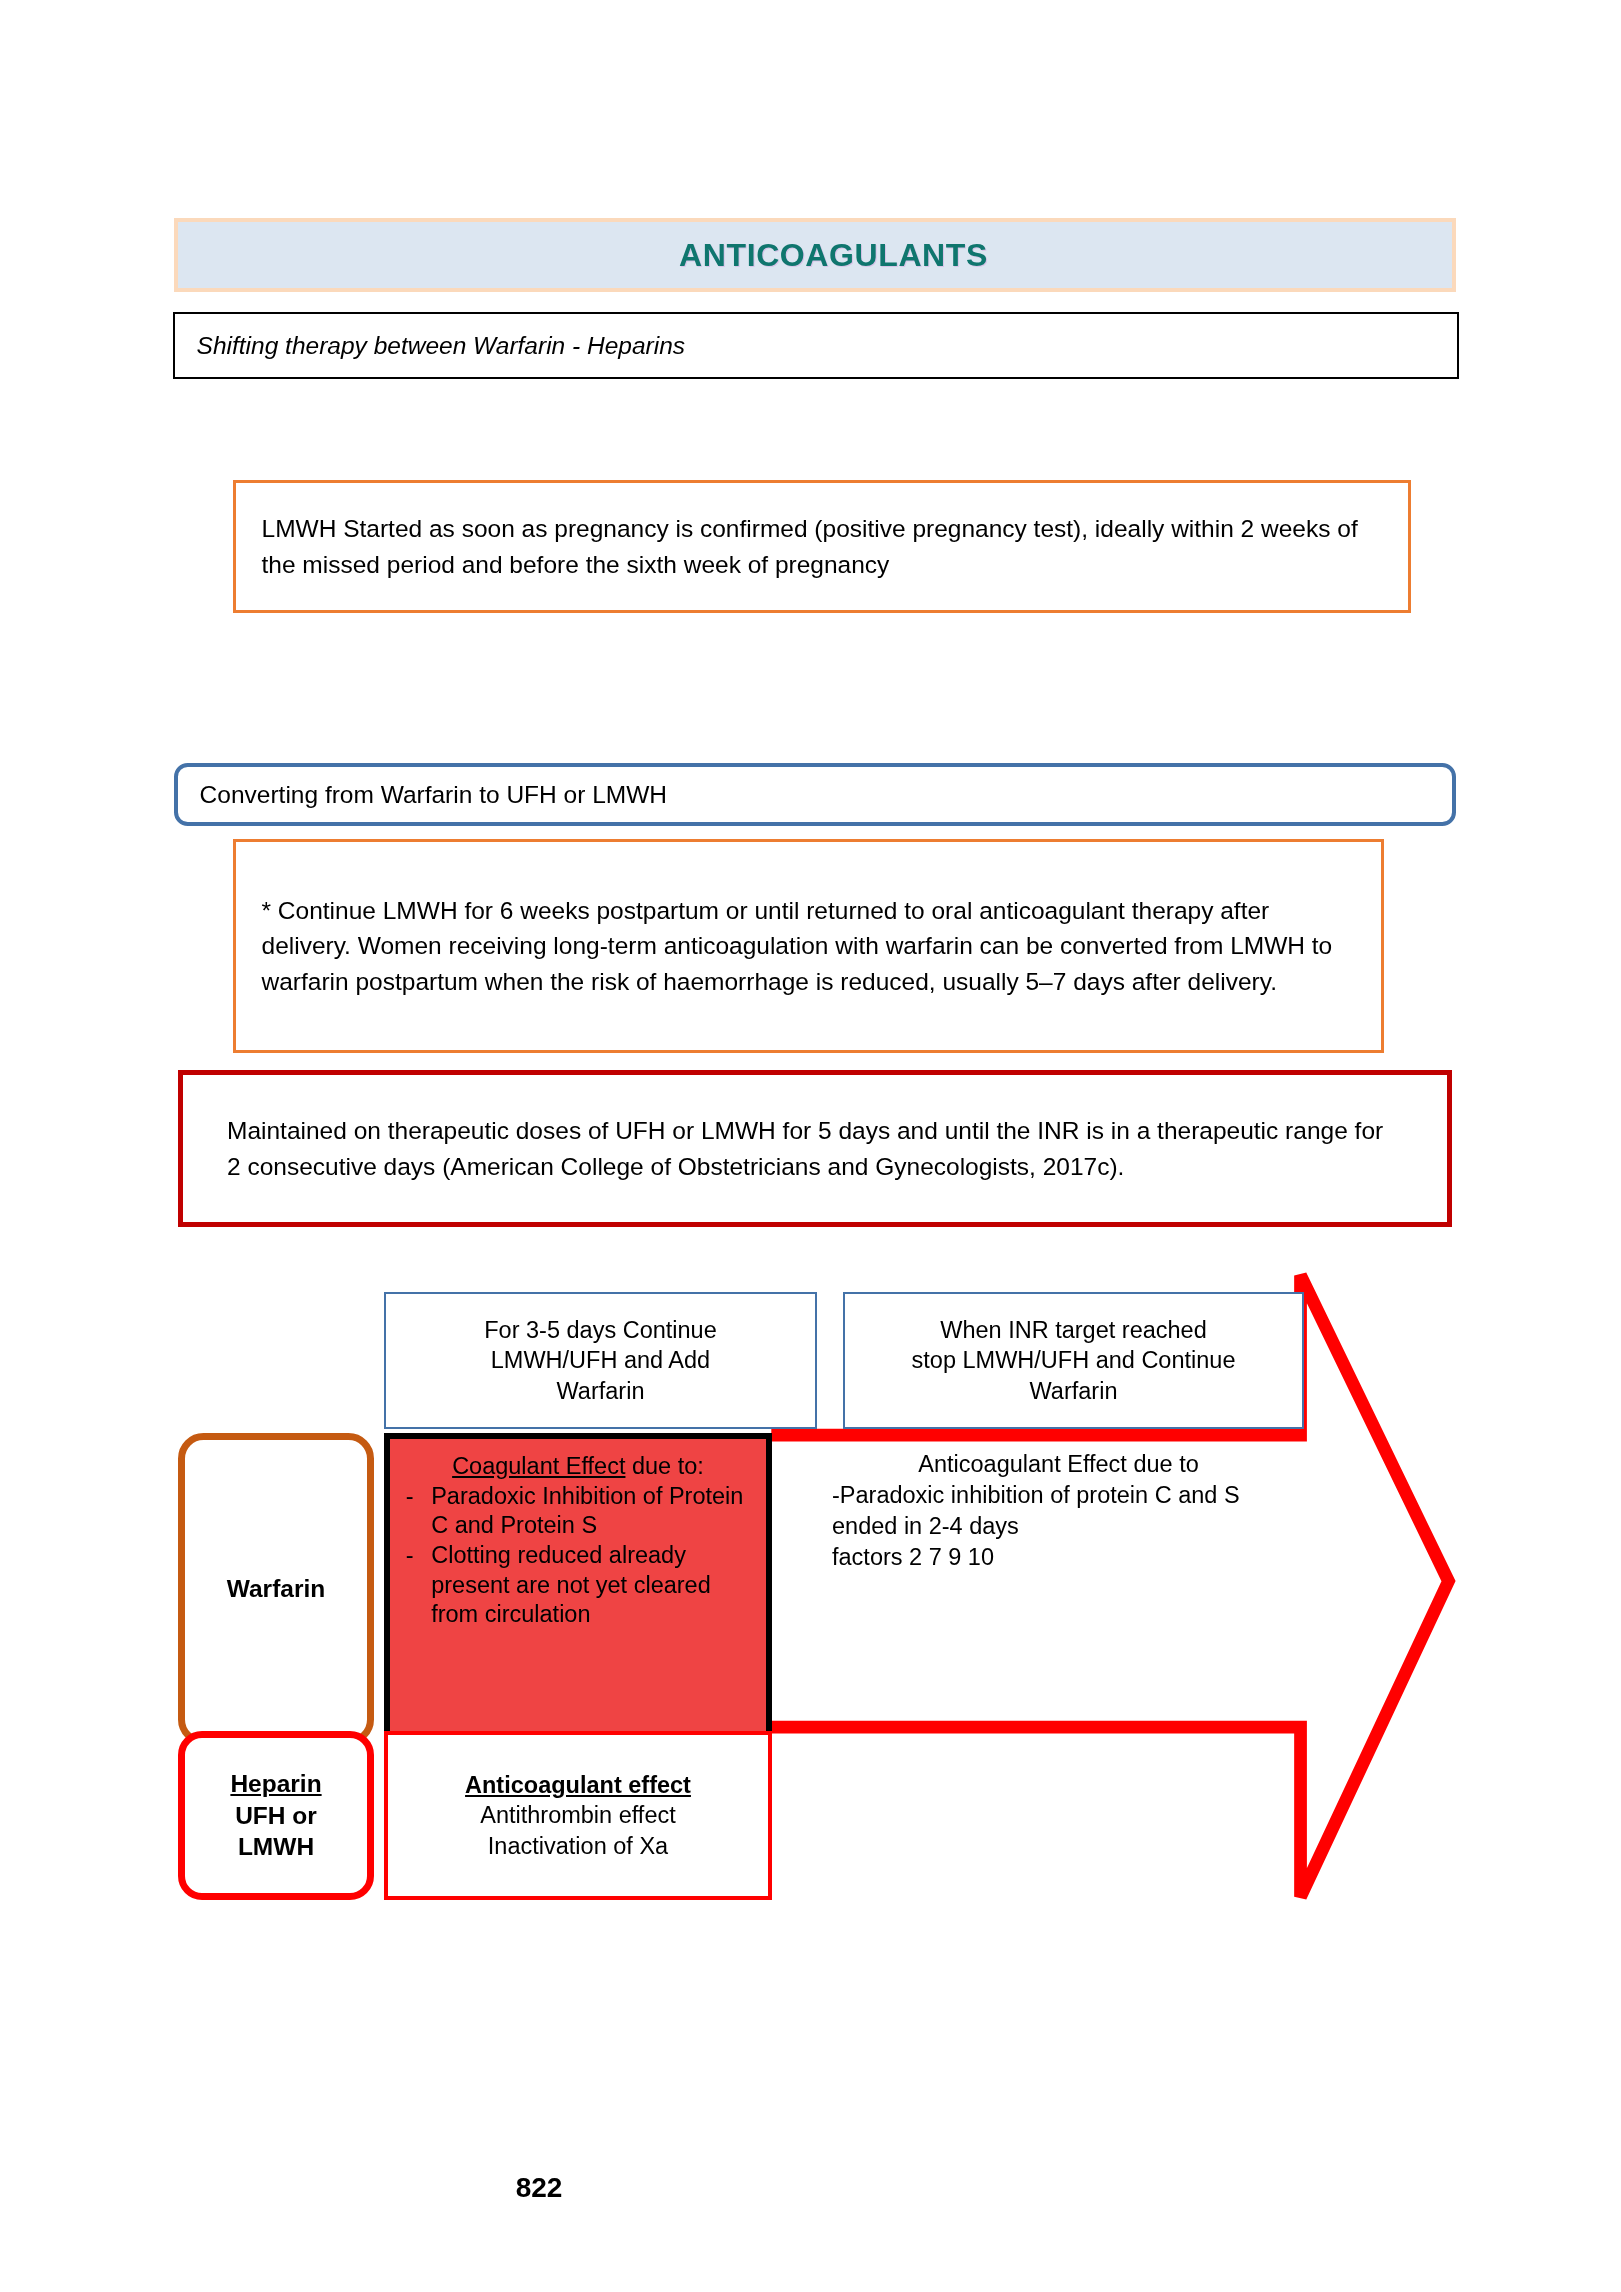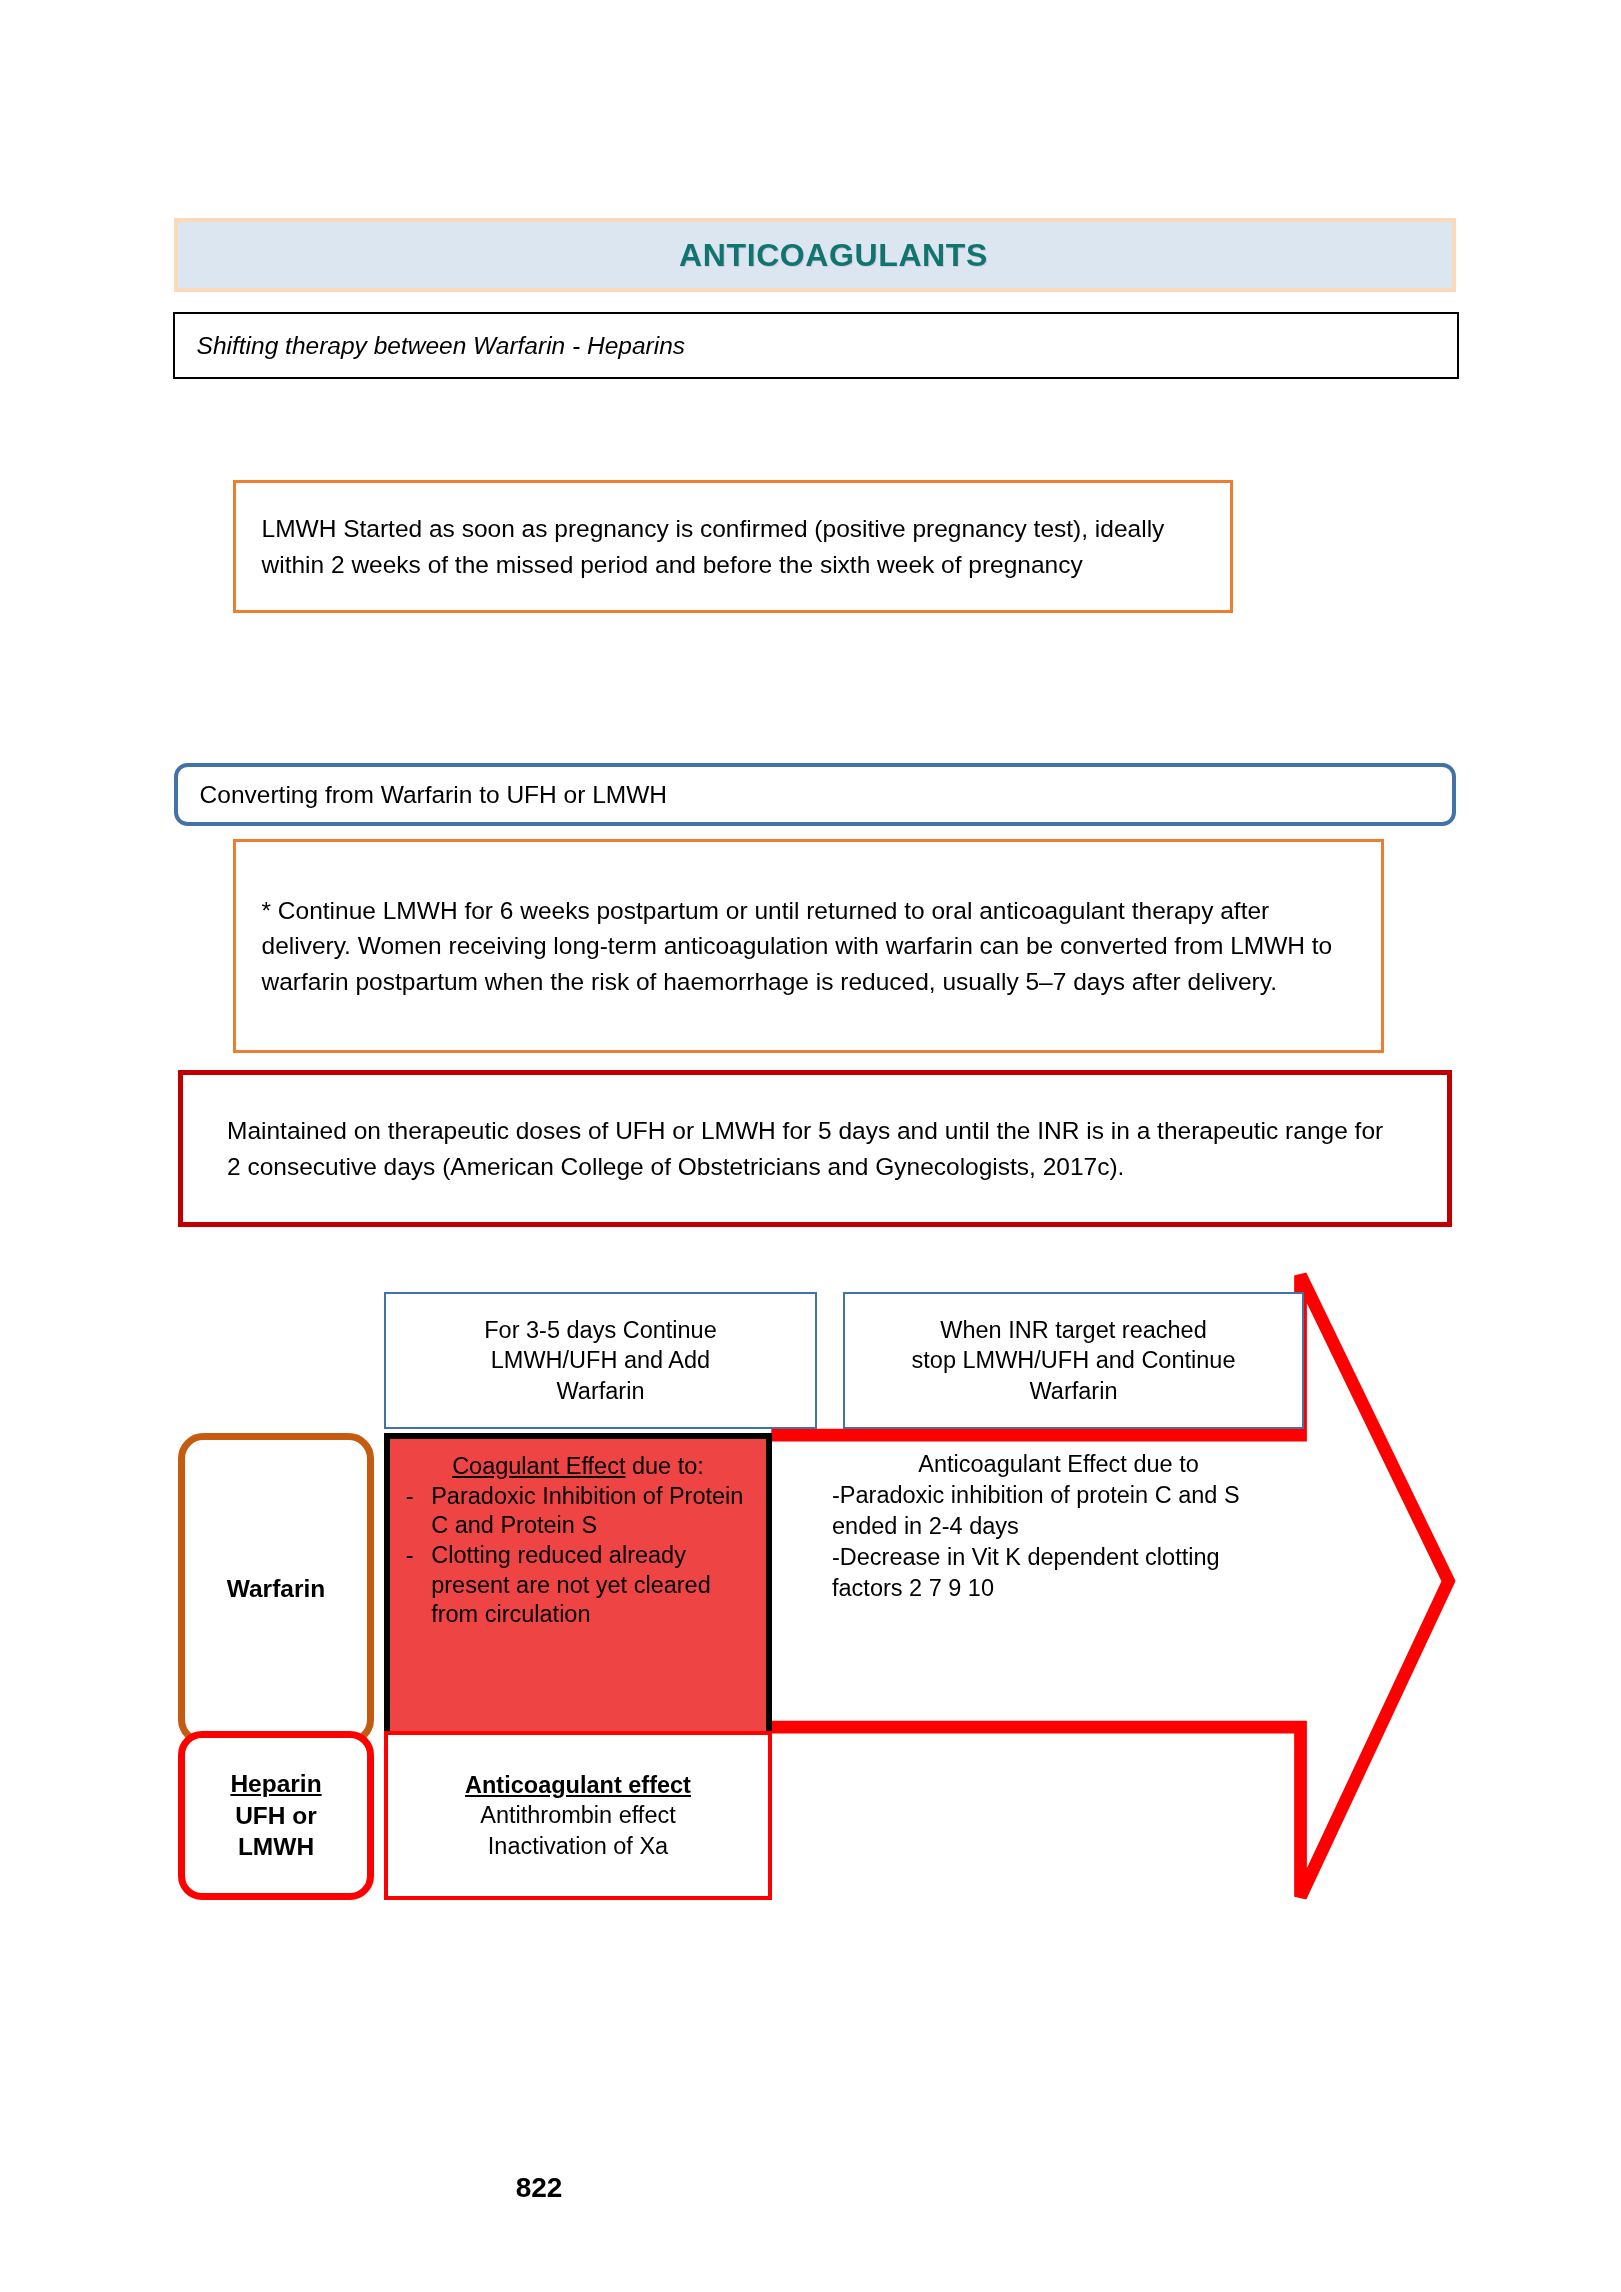"LMWH Started as soon as" #lmwh-start-box { width: 1000px -> 1178px }
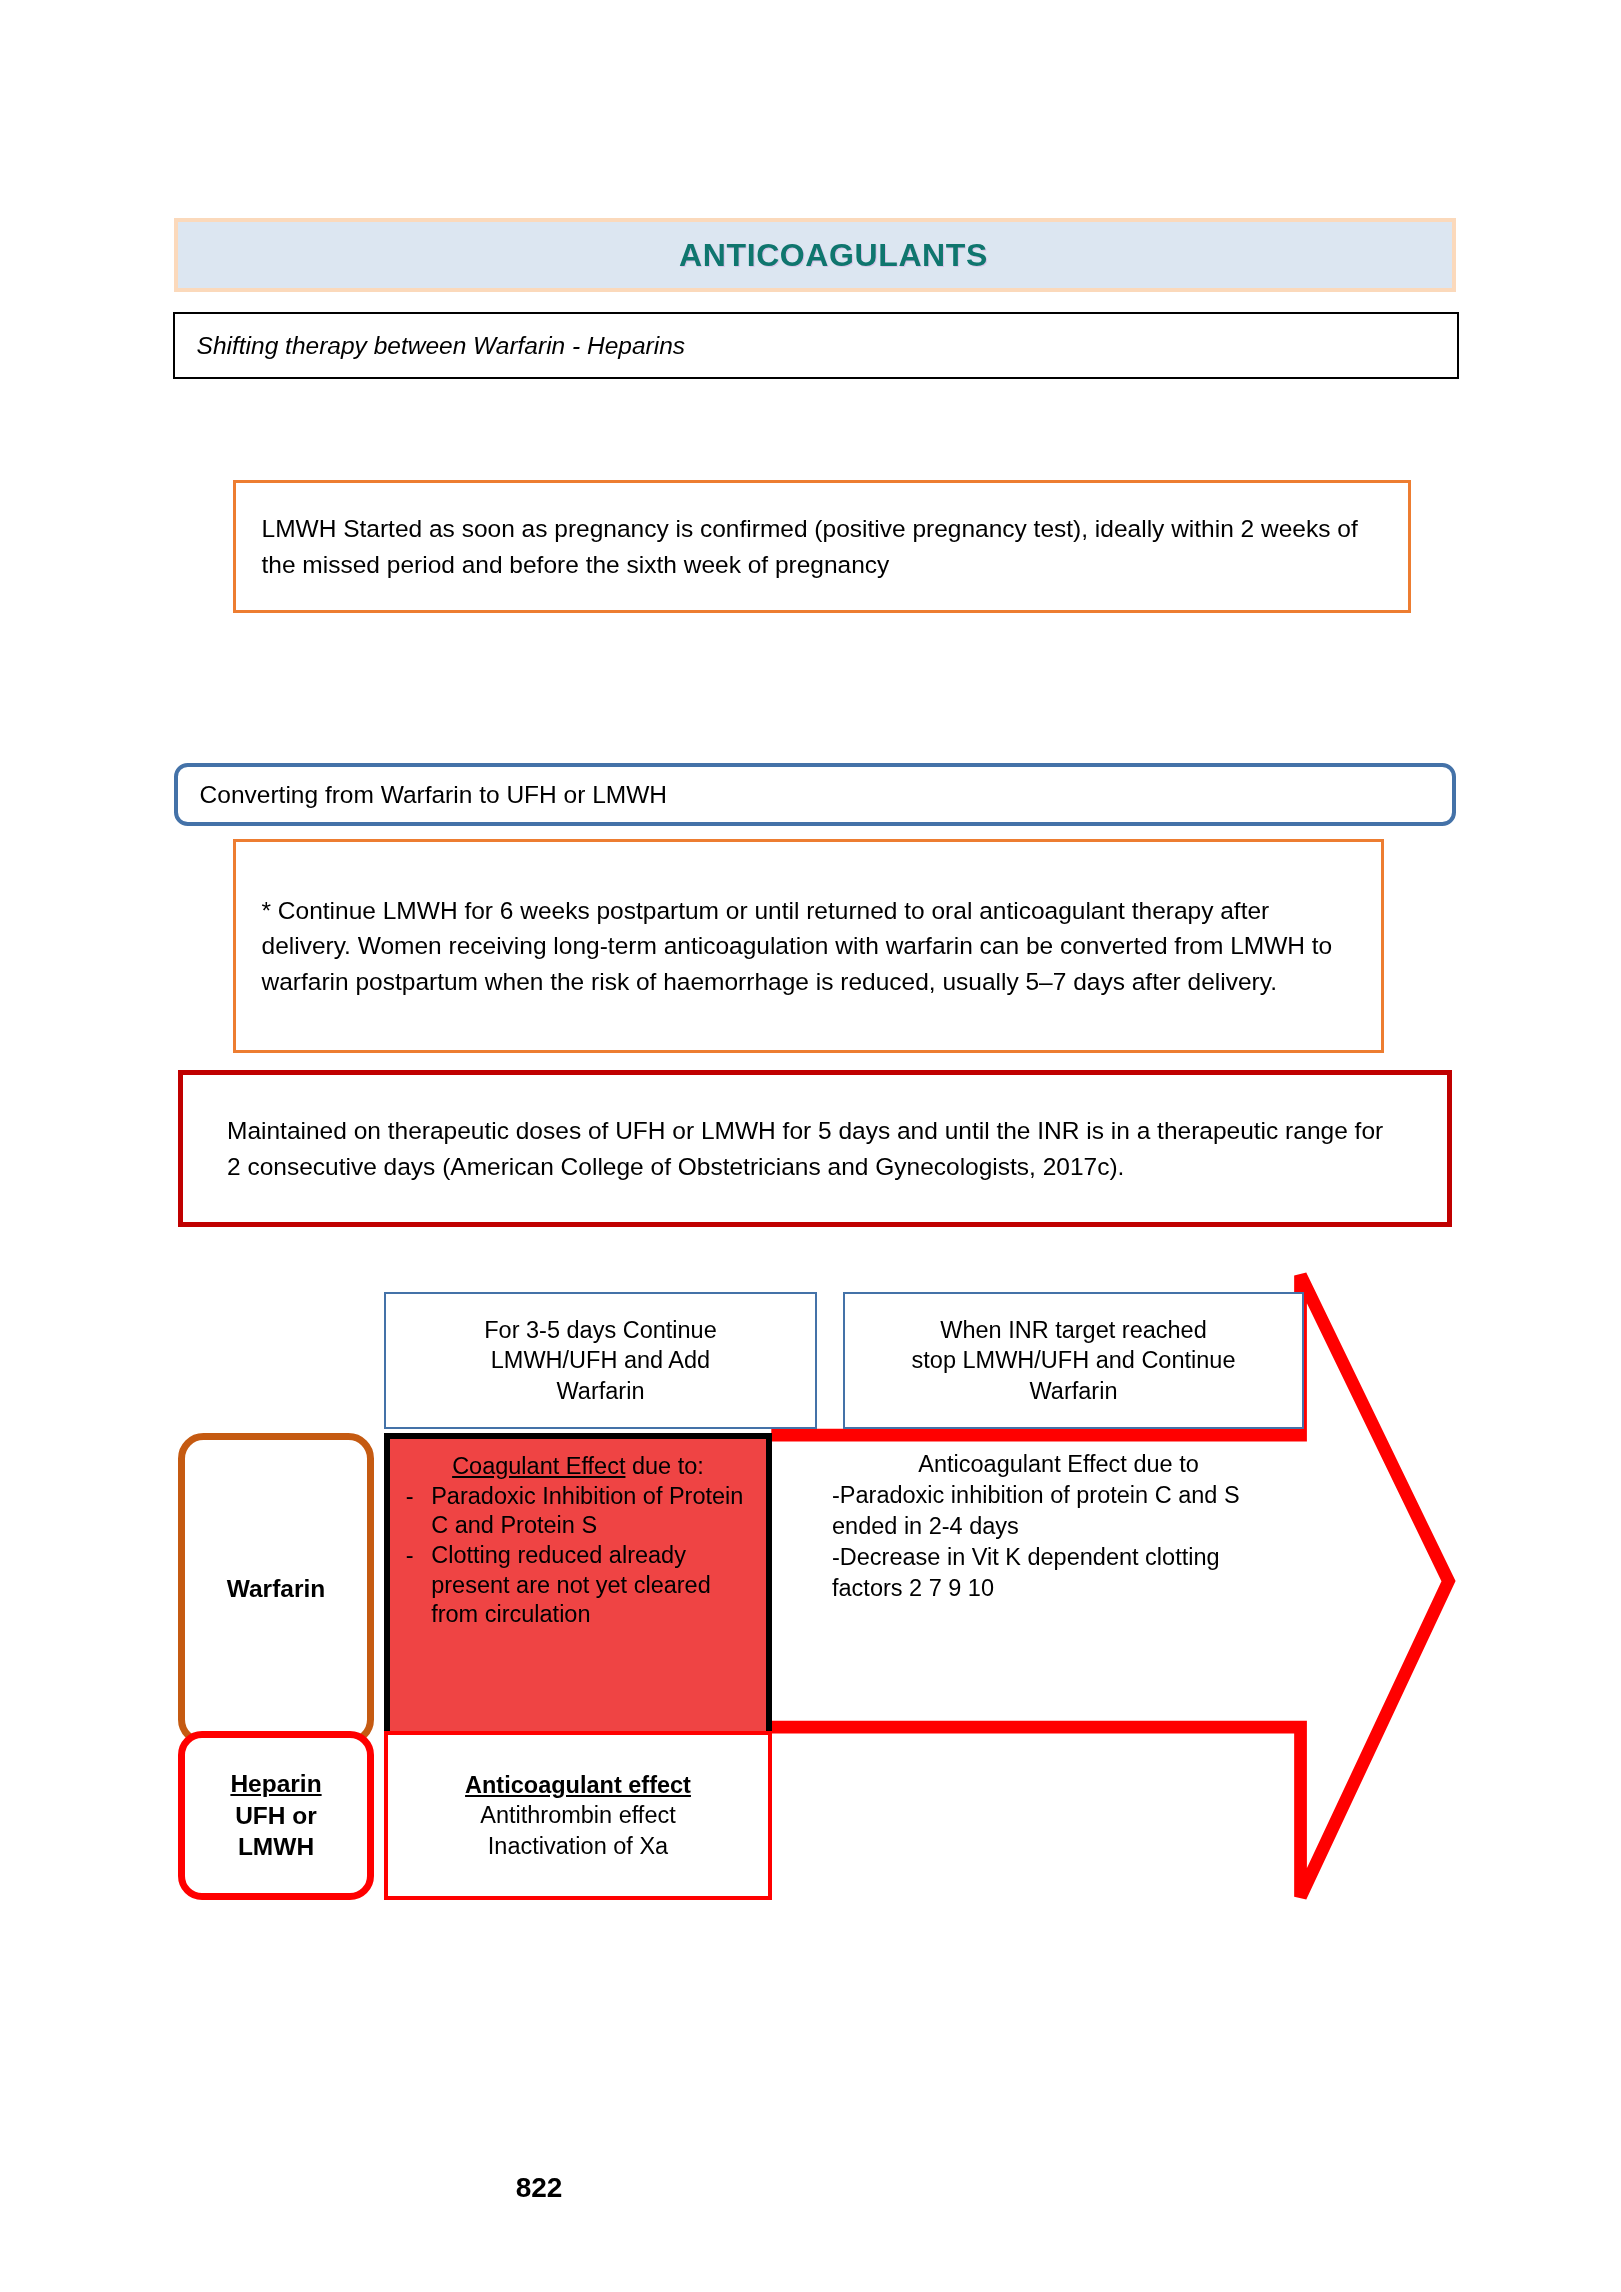"-Decrease in Vit K dependent" span.ln { html: <span>-Decrease in Vit K dependent clotting</span> -> none }
